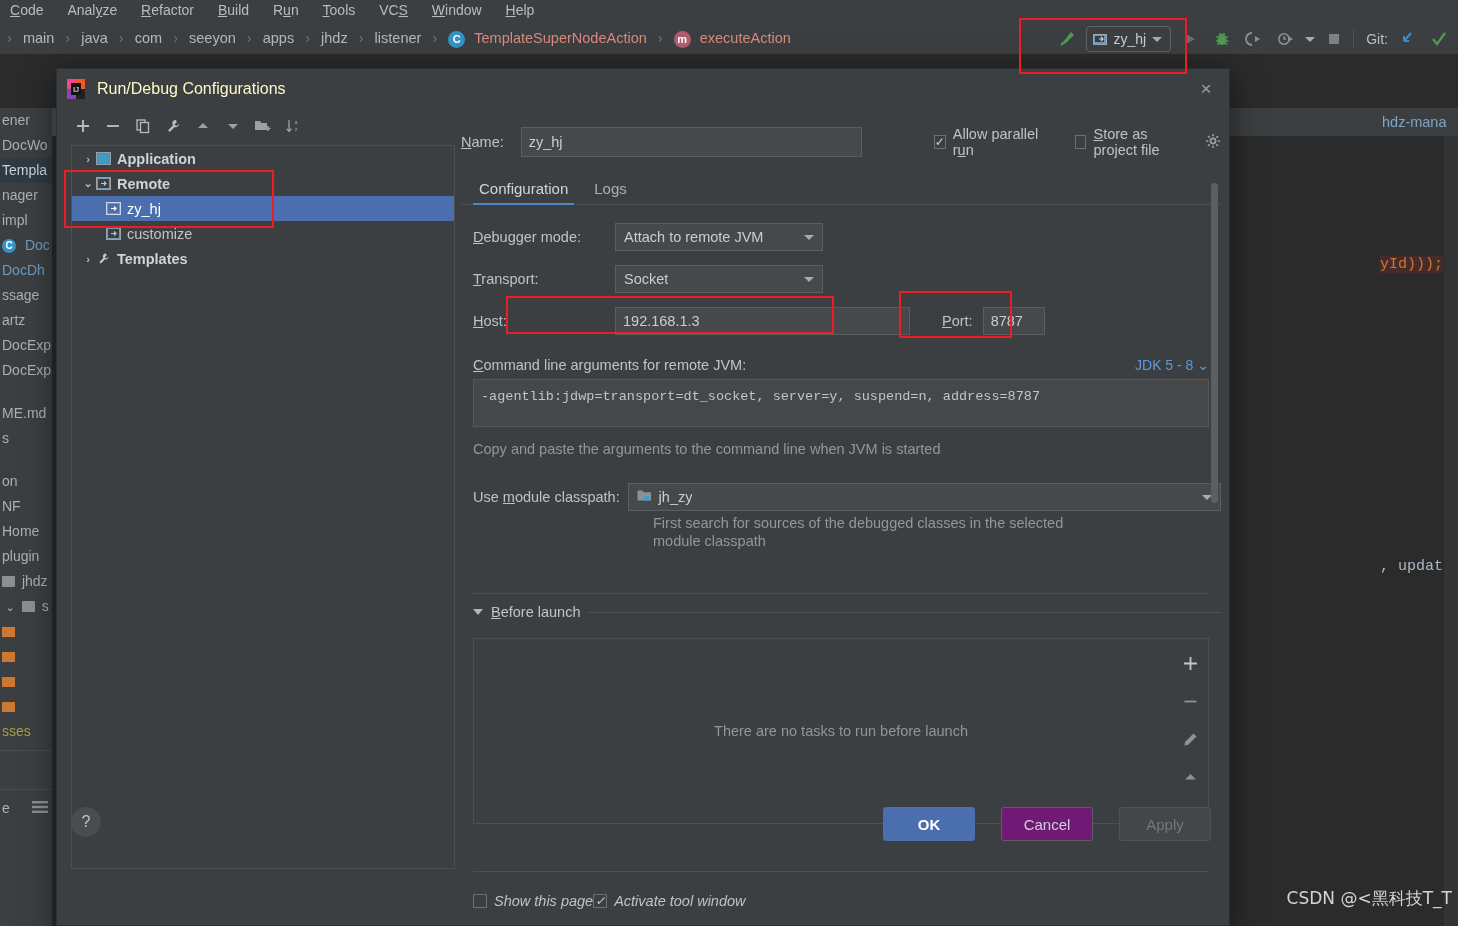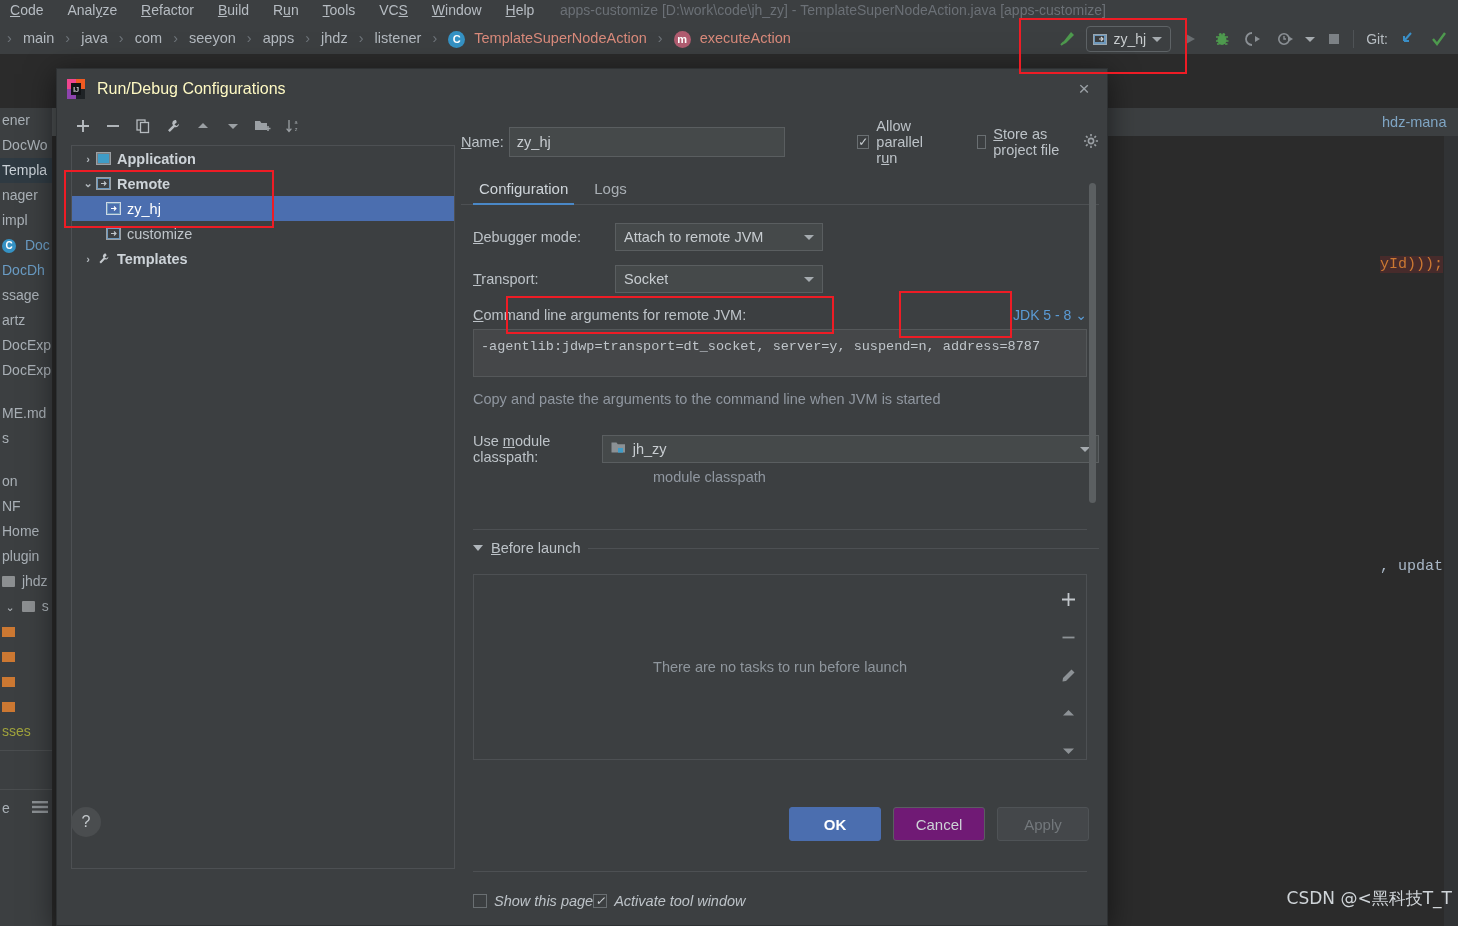"apps-customize [D:\work\code\jh_zy] -" span.win-title { html: <span>apps-customize [D:\work\code\jh_zy] - TemplateSuperNodeAction.java [apps-customize]</span> -> none }
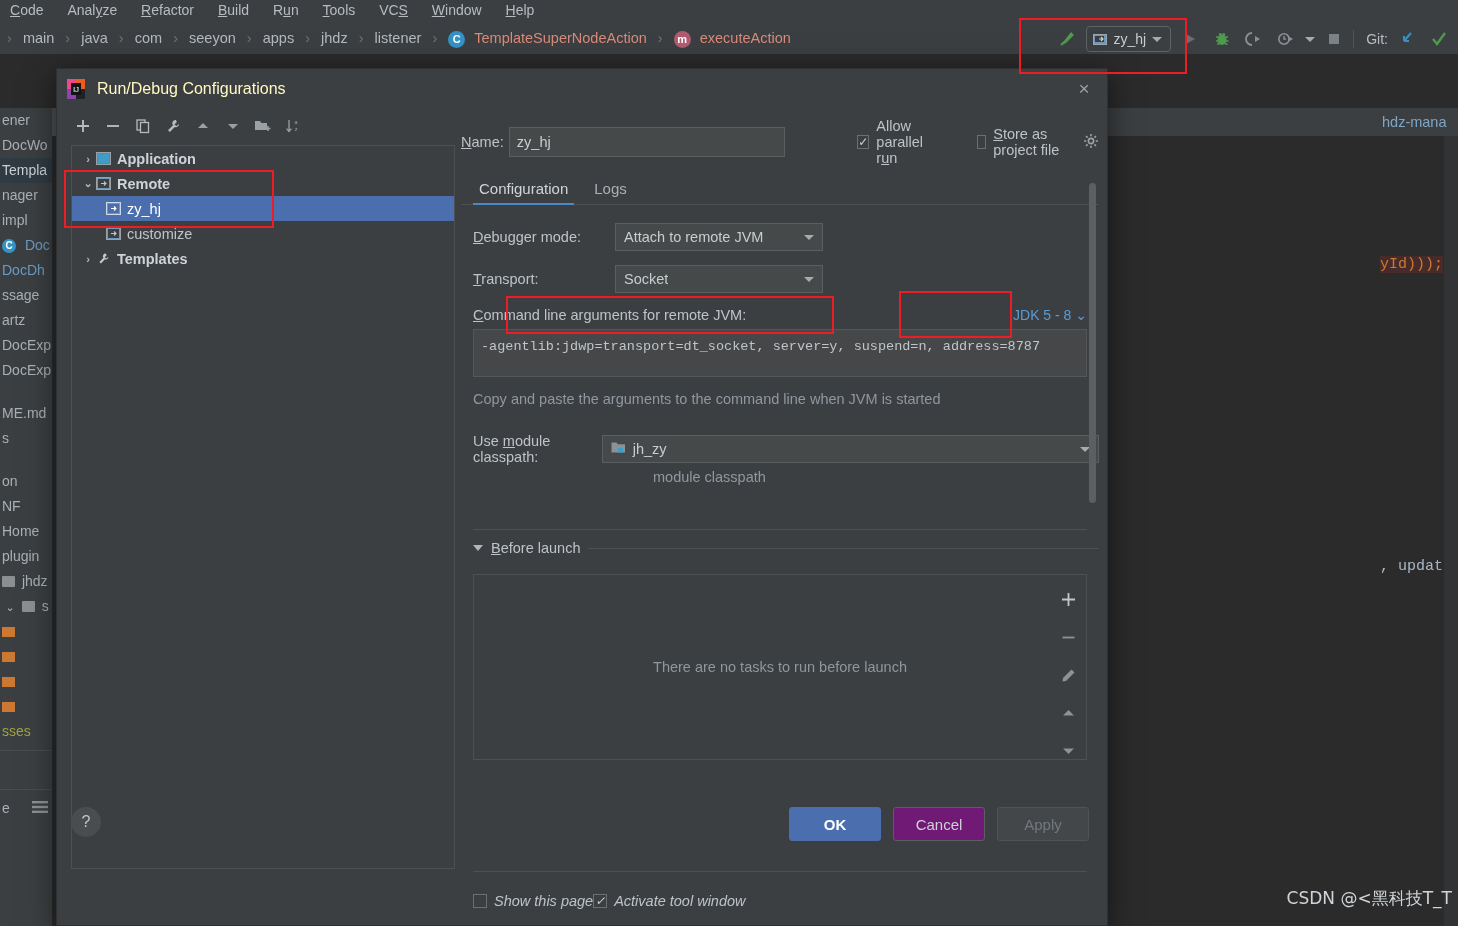"IJ" .dialog { width: 1052px -> 1174px }
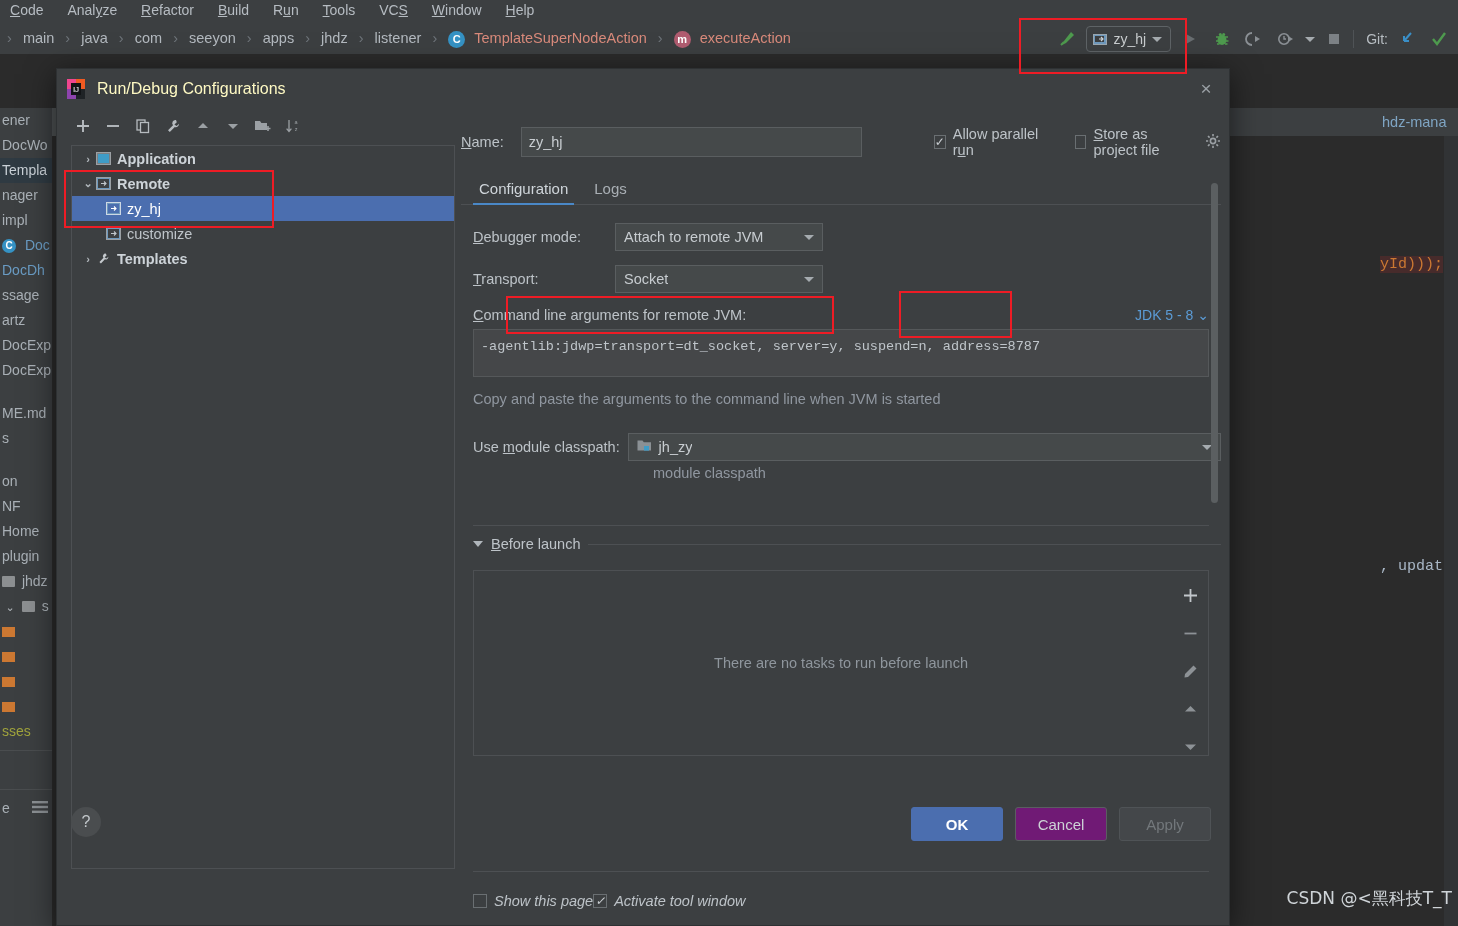"Host:" div.frow { html: none -> <div> <span><u>H</u>ost:</span> <input> <span><u>P</u>ort:</span> <input> </div> }
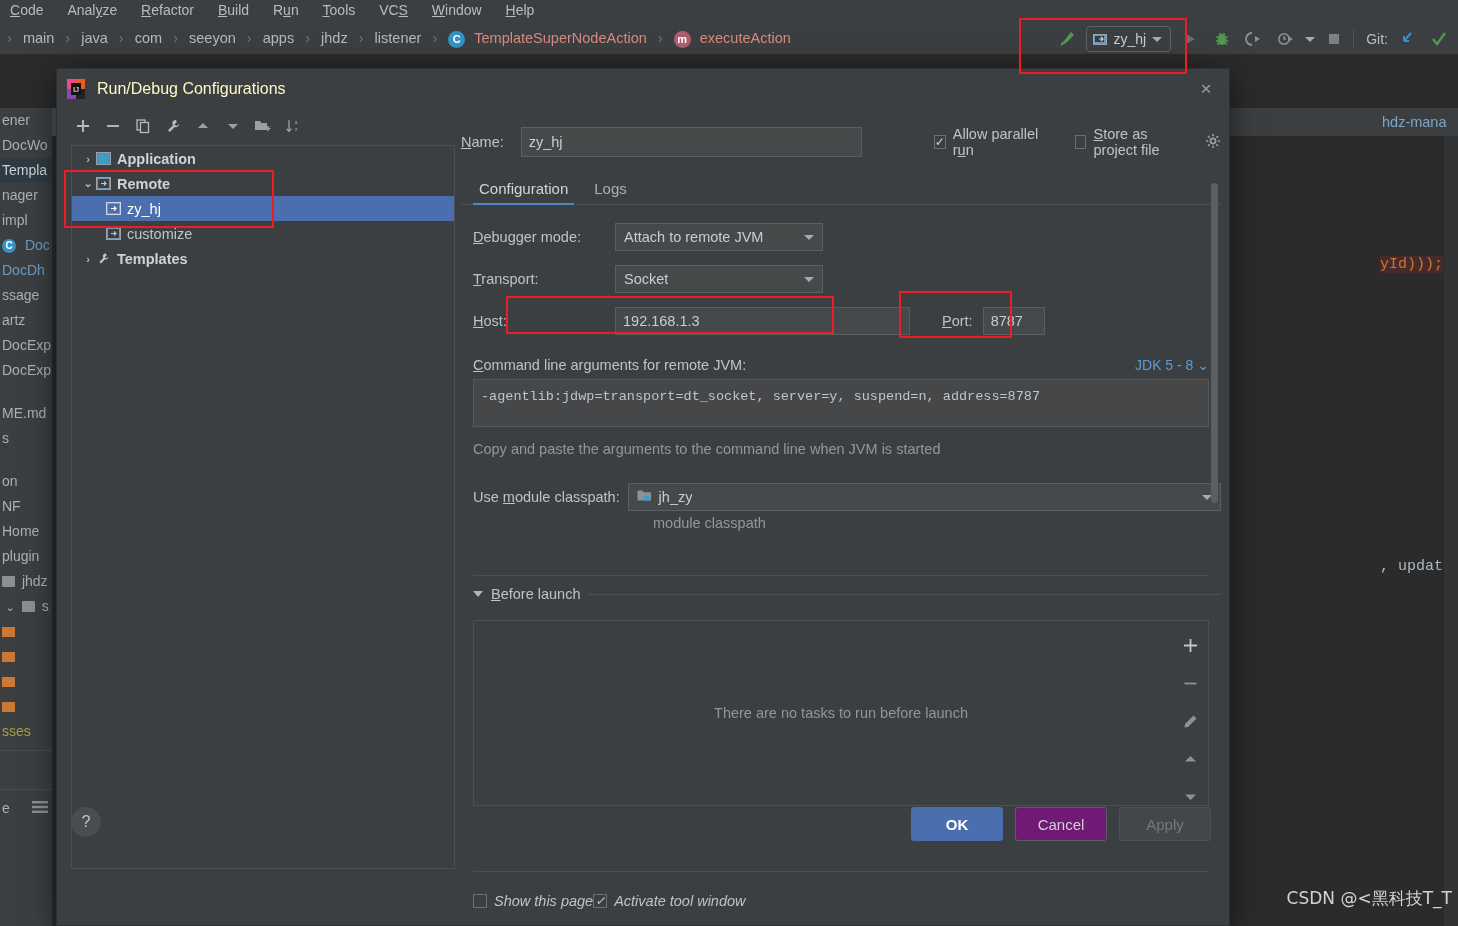"First search for sources of" div.hint { html: none -> <div>First search for sources of the debugged classes in the selected</div> }
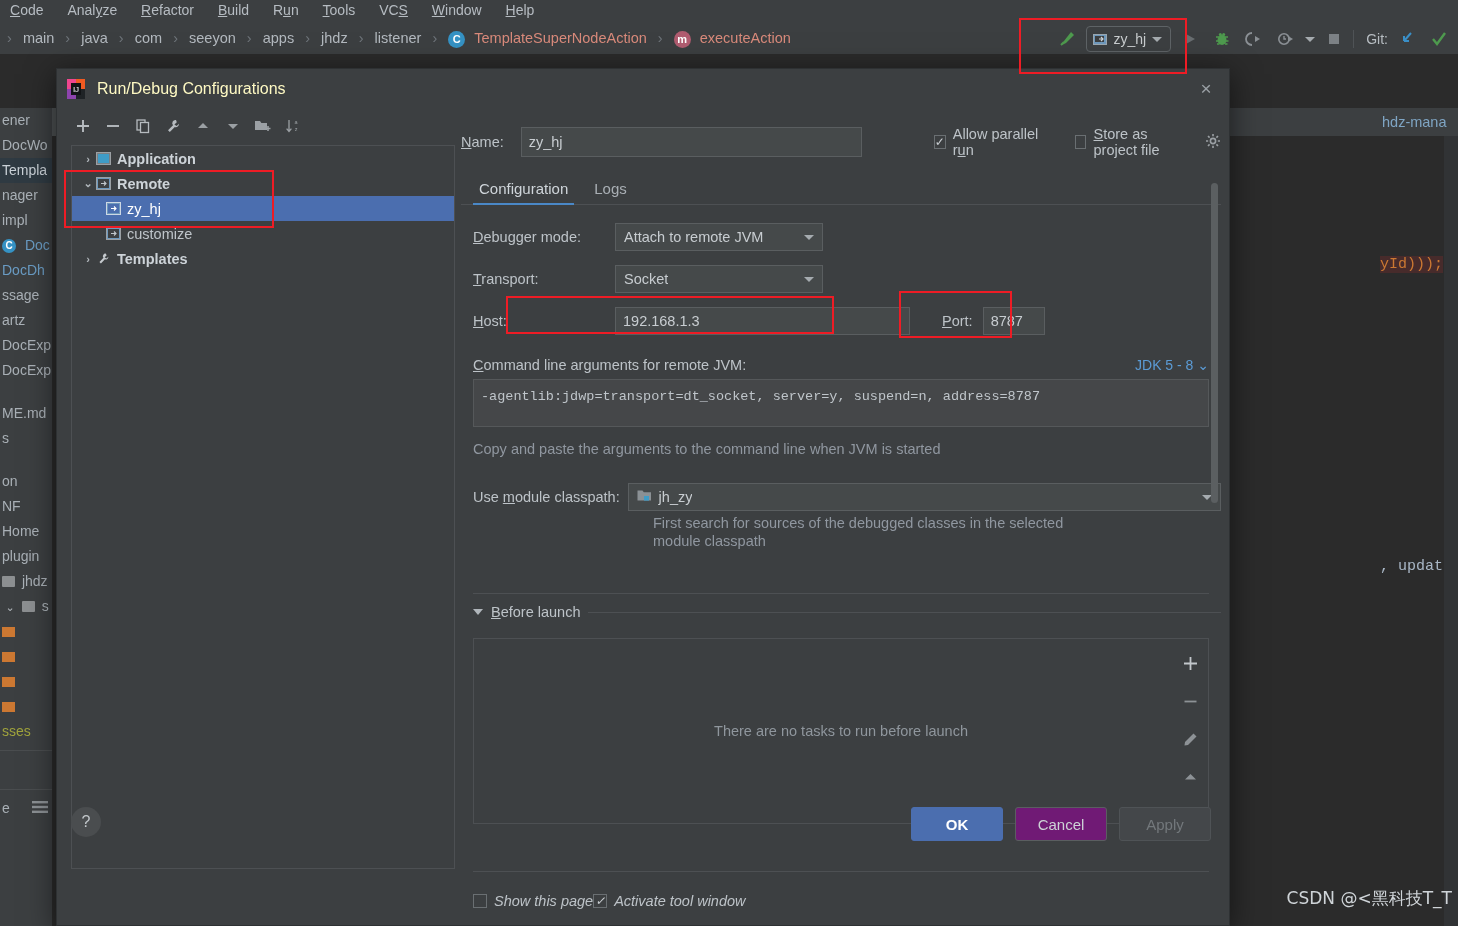"OK" .footer-btns { gap: 12px -> 26px }
